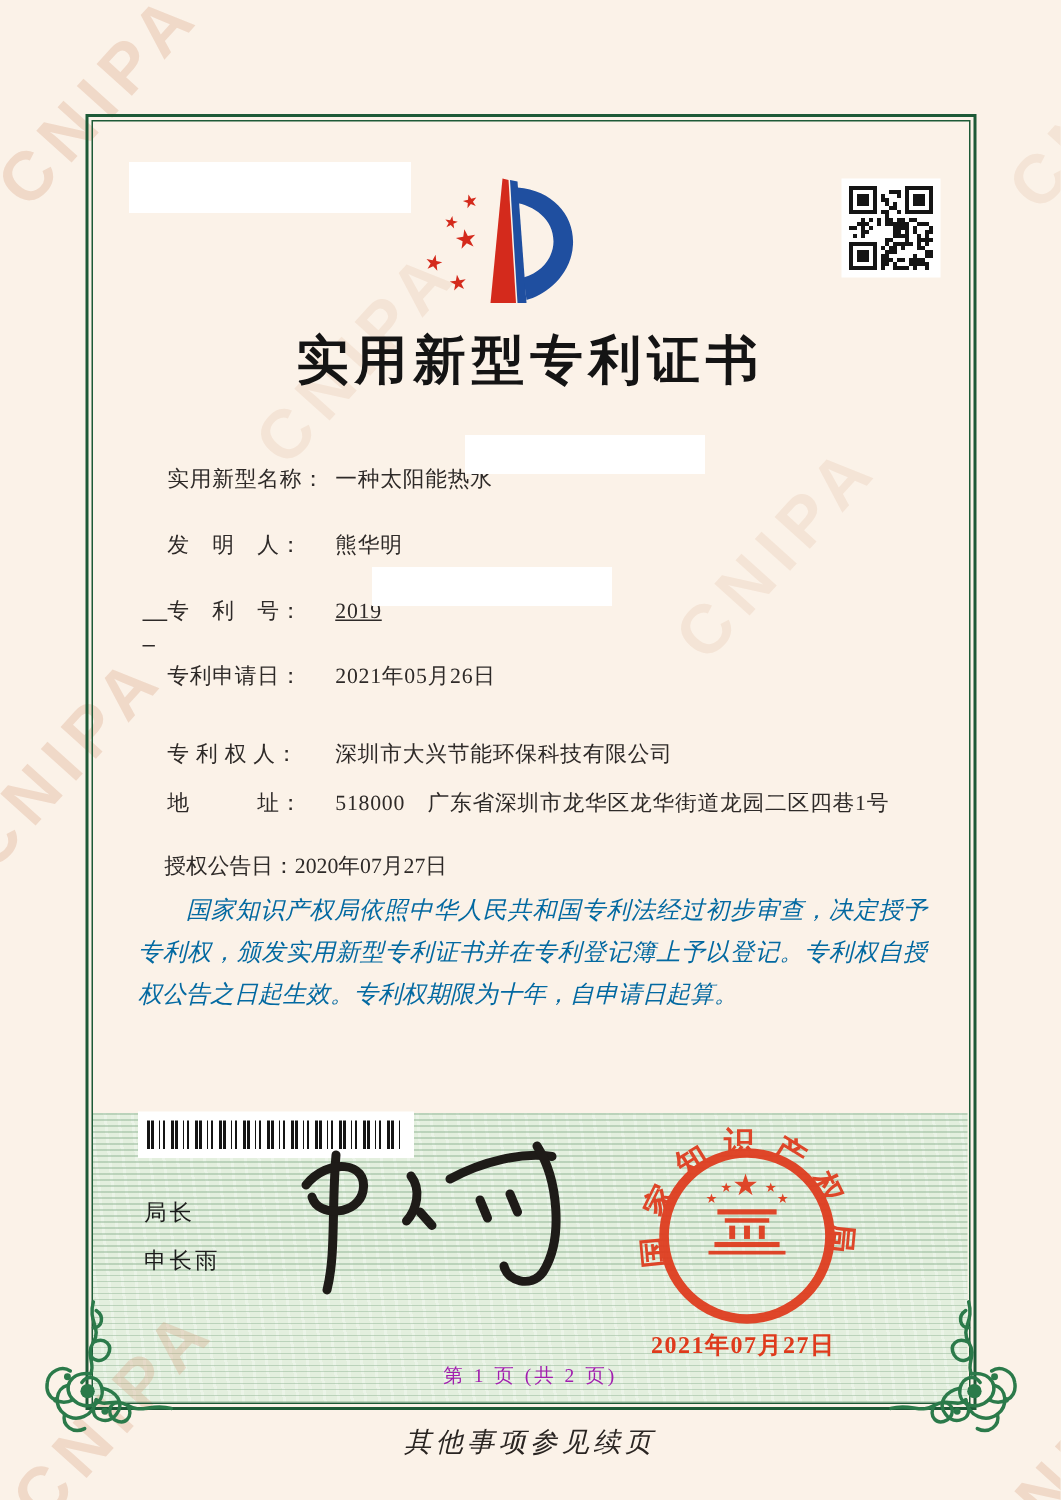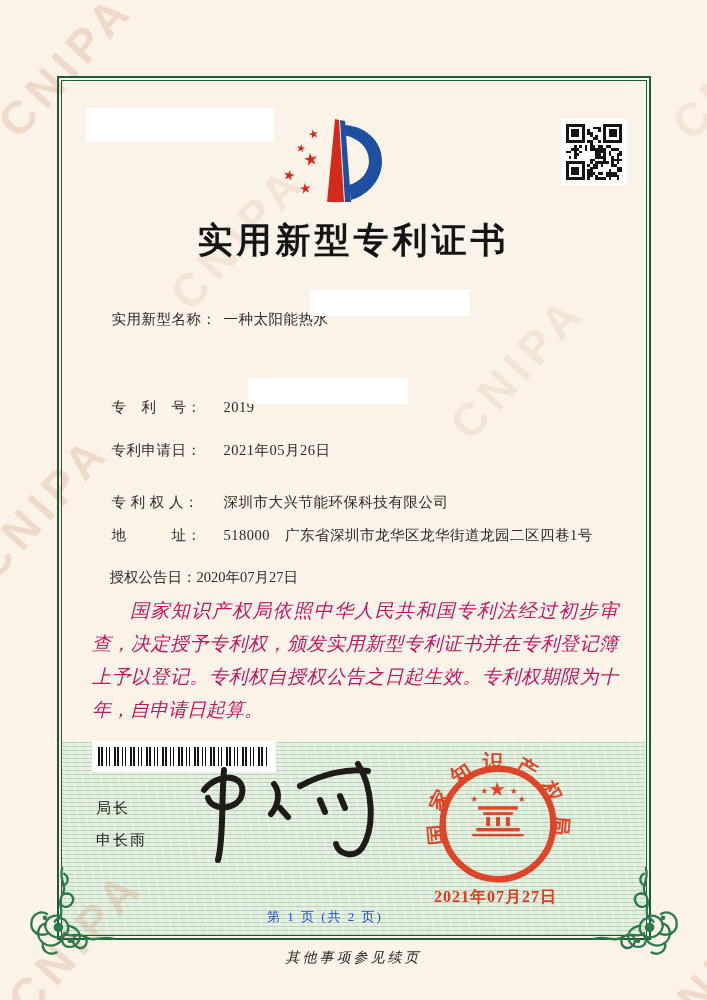"发 明 人： 熊华明" div.frow { html: none -> <div> <span>发 明 人：</span><span>熊华明</span> </div> }
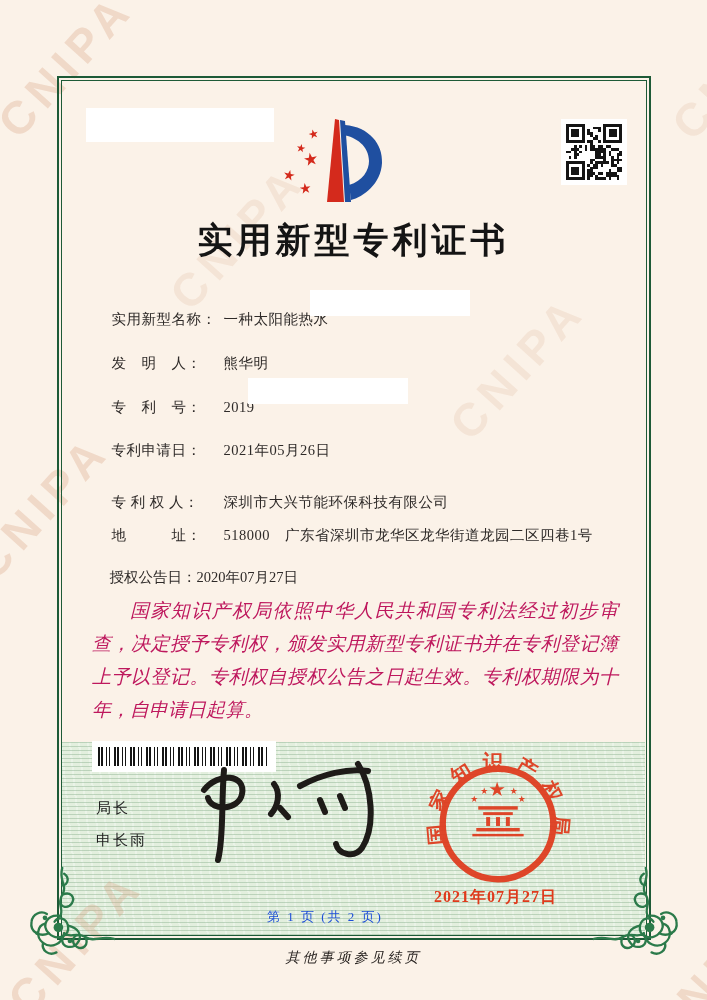"专 利 号： 2019" div.frow { text-decoration: none -> underline }
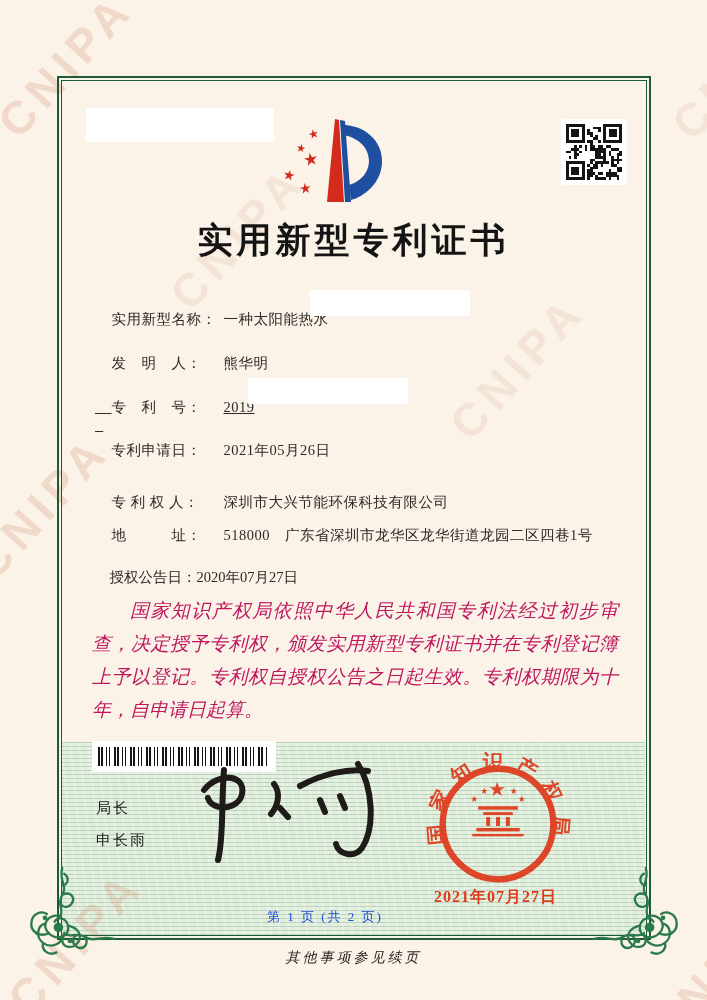"国家知识产权局依照中华人民共和国专利法经过初步审查，决定授予专利权，颁发实用新型" #bodytext { color: #be185d -> #0369a1; font-size: 19px -> 16px }
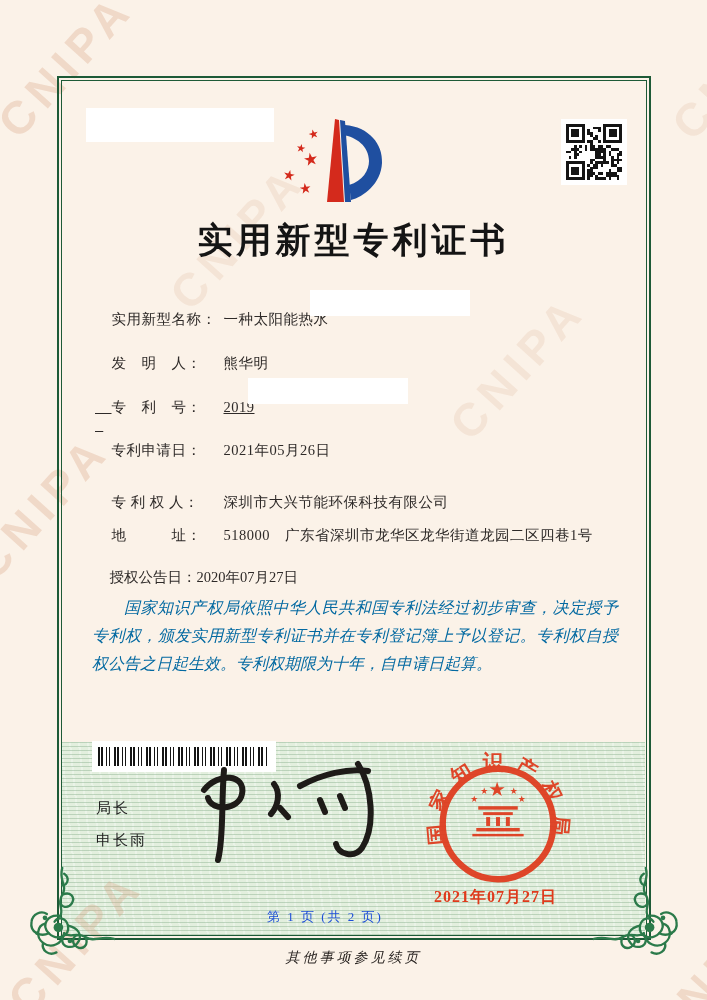"第 1 页 (共 2" #pagenum { color: #1d4ed8 -> #a21caf; width: 650px -> 707px }
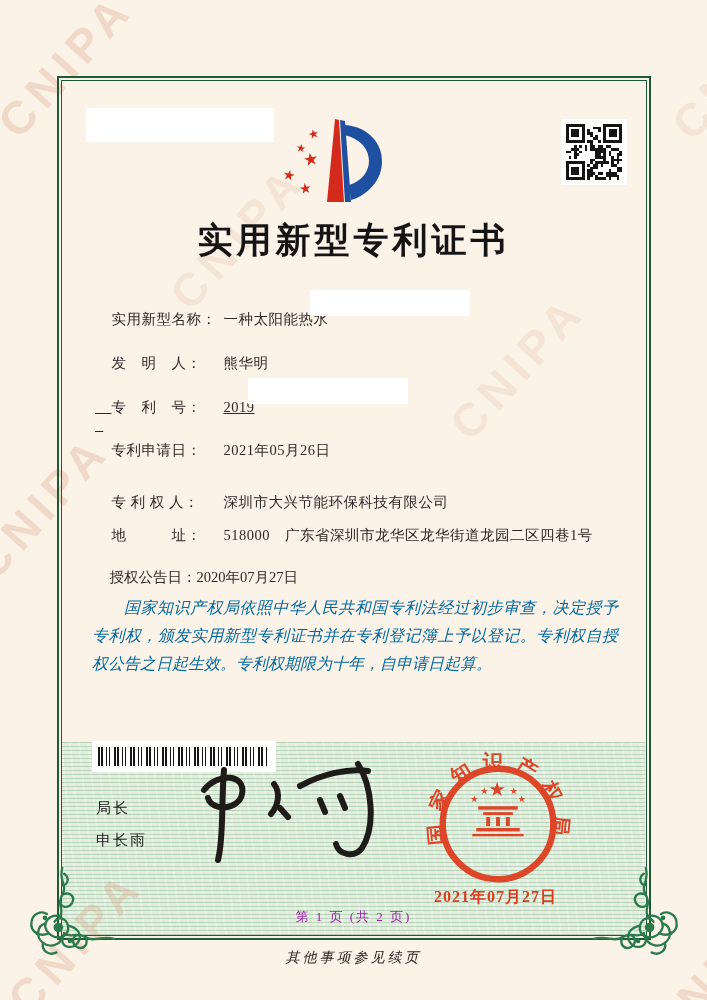"其他事项参见续页" #footnote { font-size: 14px -> 18px }
